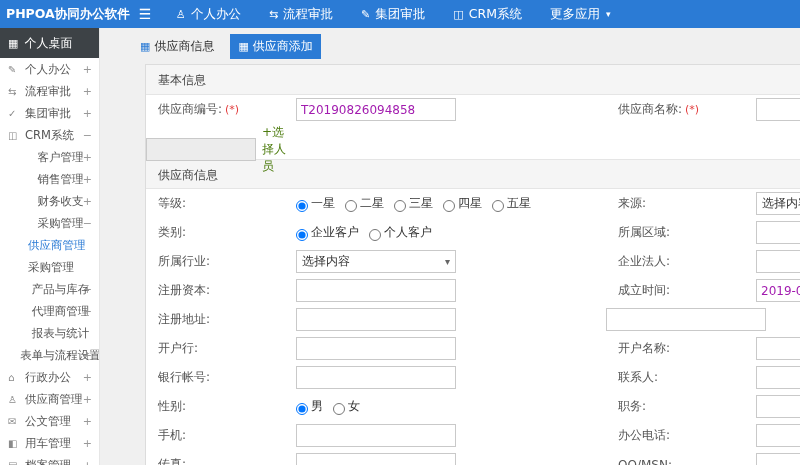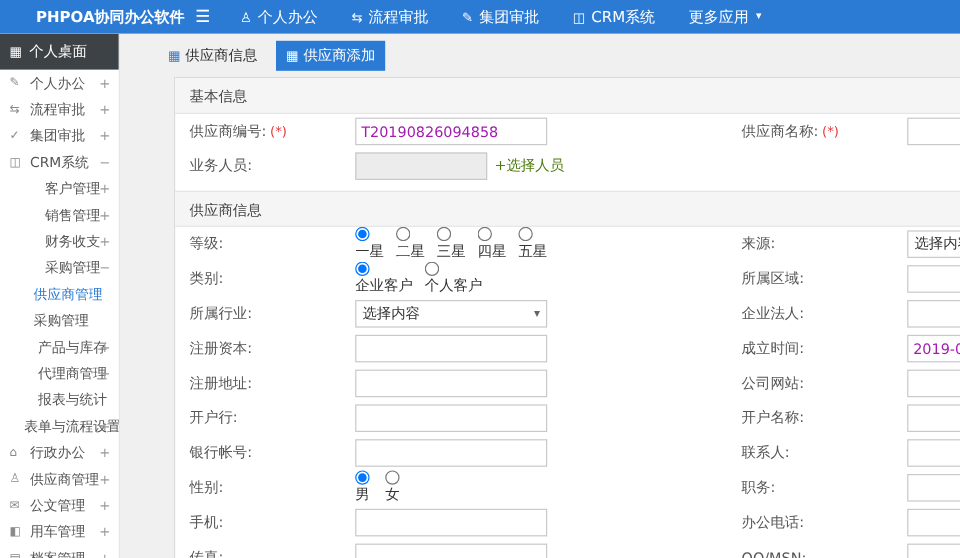"PHPOA协同办公软件" .topbar { padding-left: 24px -> none }
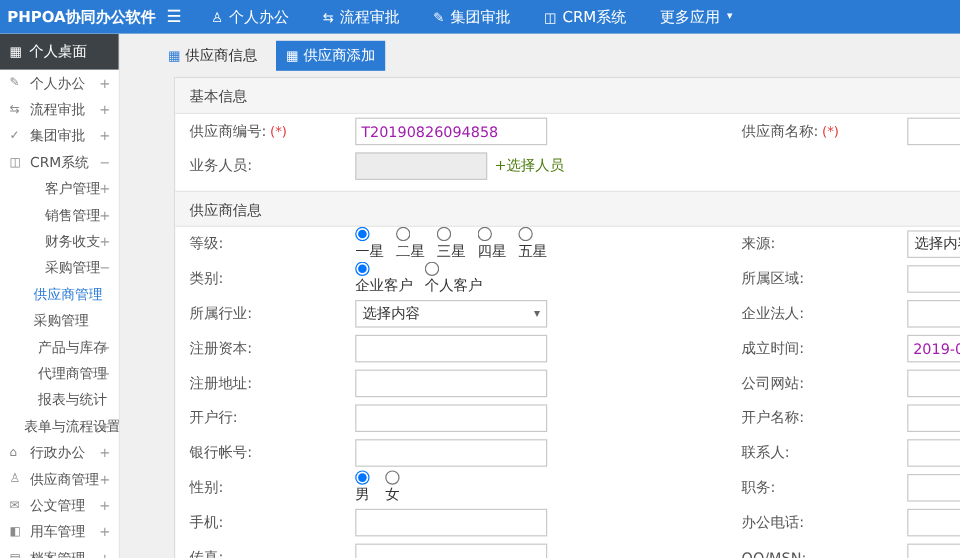"业务人员:" div.label-cell { html: <div><span>业务人员:</span></div> -> none }
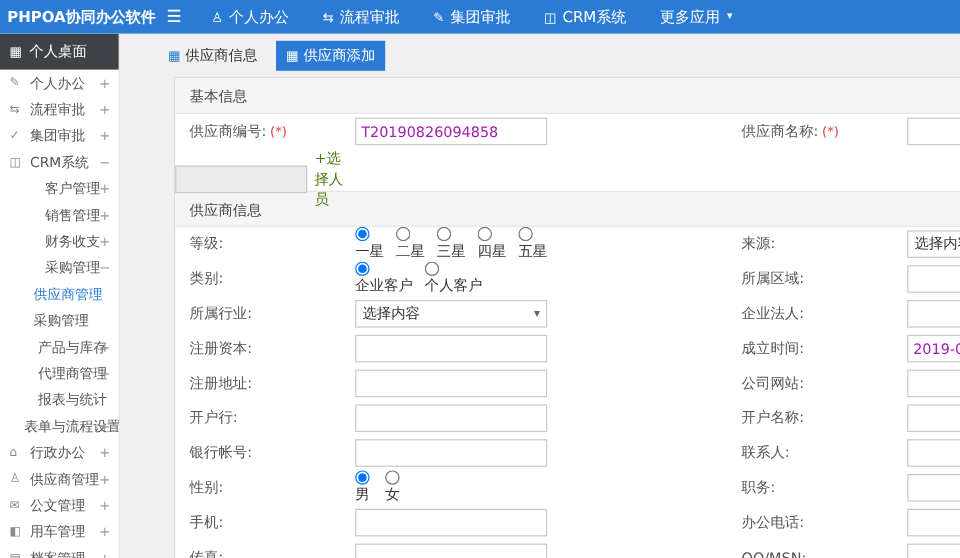"一星" .radio-opt { align-items: flex-start -> flex-end; flex-direction: column -> none }
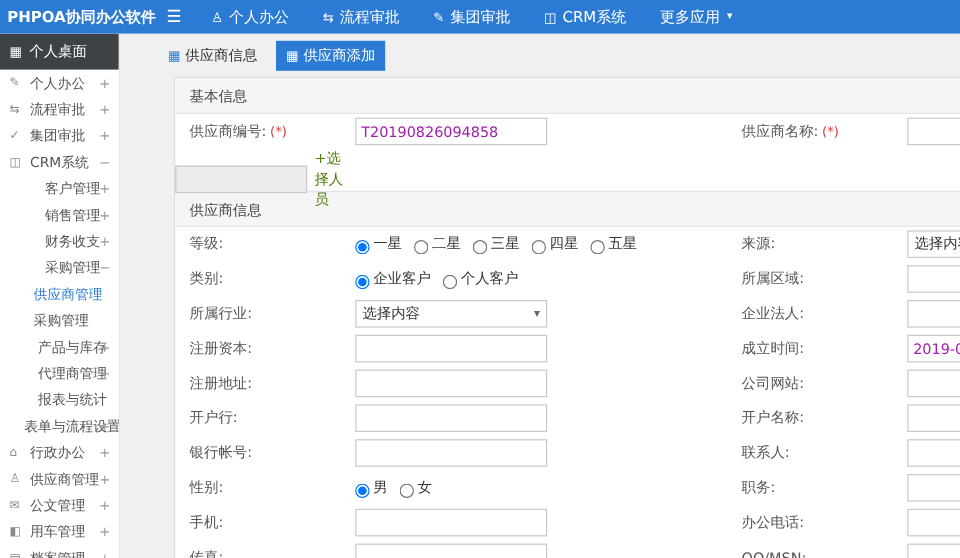"公司网站:" div.label-cell { html: <div><span>公司网站:</span></div> -> none }
